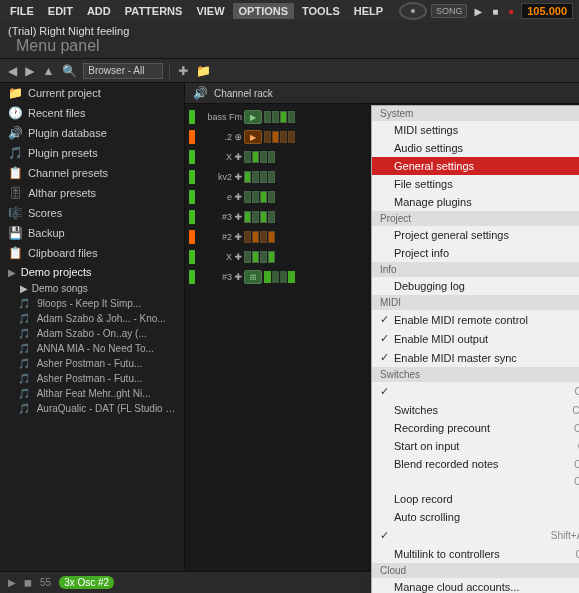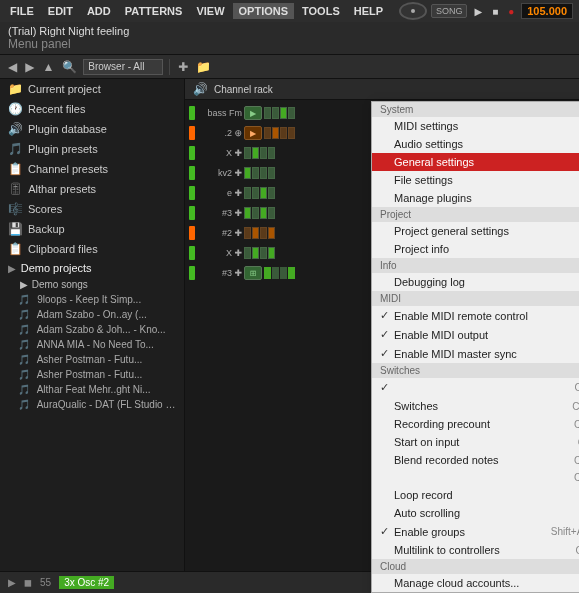"Menu panel" .title-area .title-sub { font-size: 12px -> 16px; margin-left: none -> 8px }
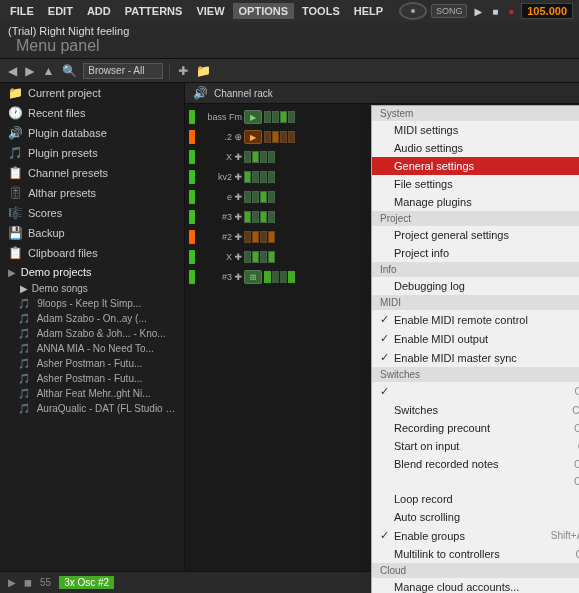"🎵 Adam Szabo - On..ay" div.file-item { order: before "🎵 Adam Szabo & Joh..." -> after "🎵 Adam Szabo & Joh..." }
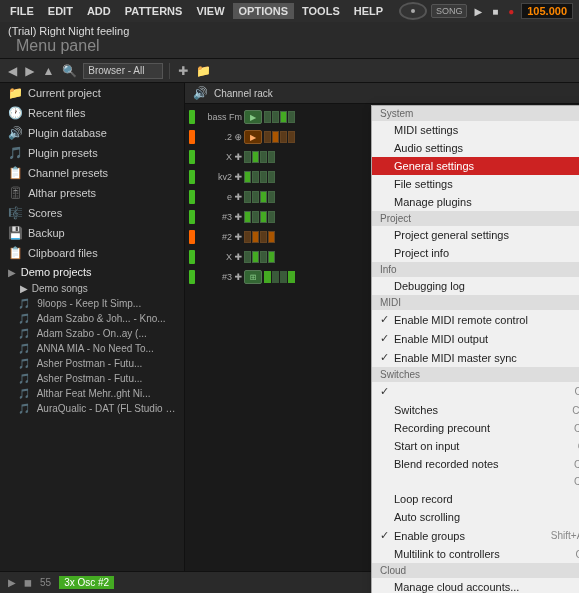"Enable groups" span.label { html: <span>Enable groups</span> -> none }
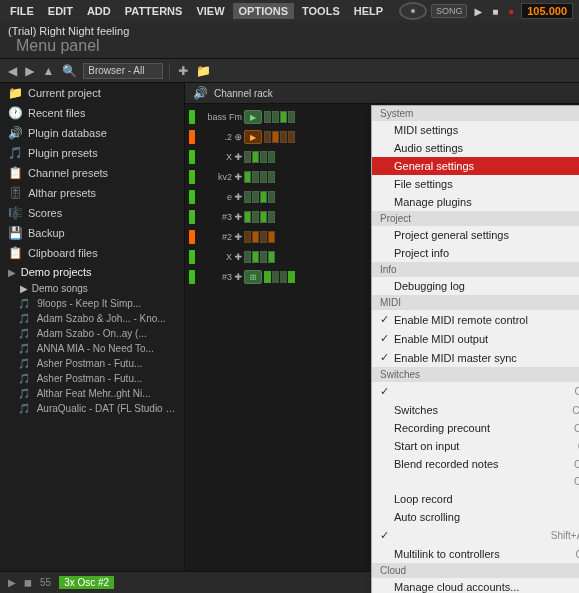"3x Osc #2" .status-green { border-radius: 0 -> 6px }
